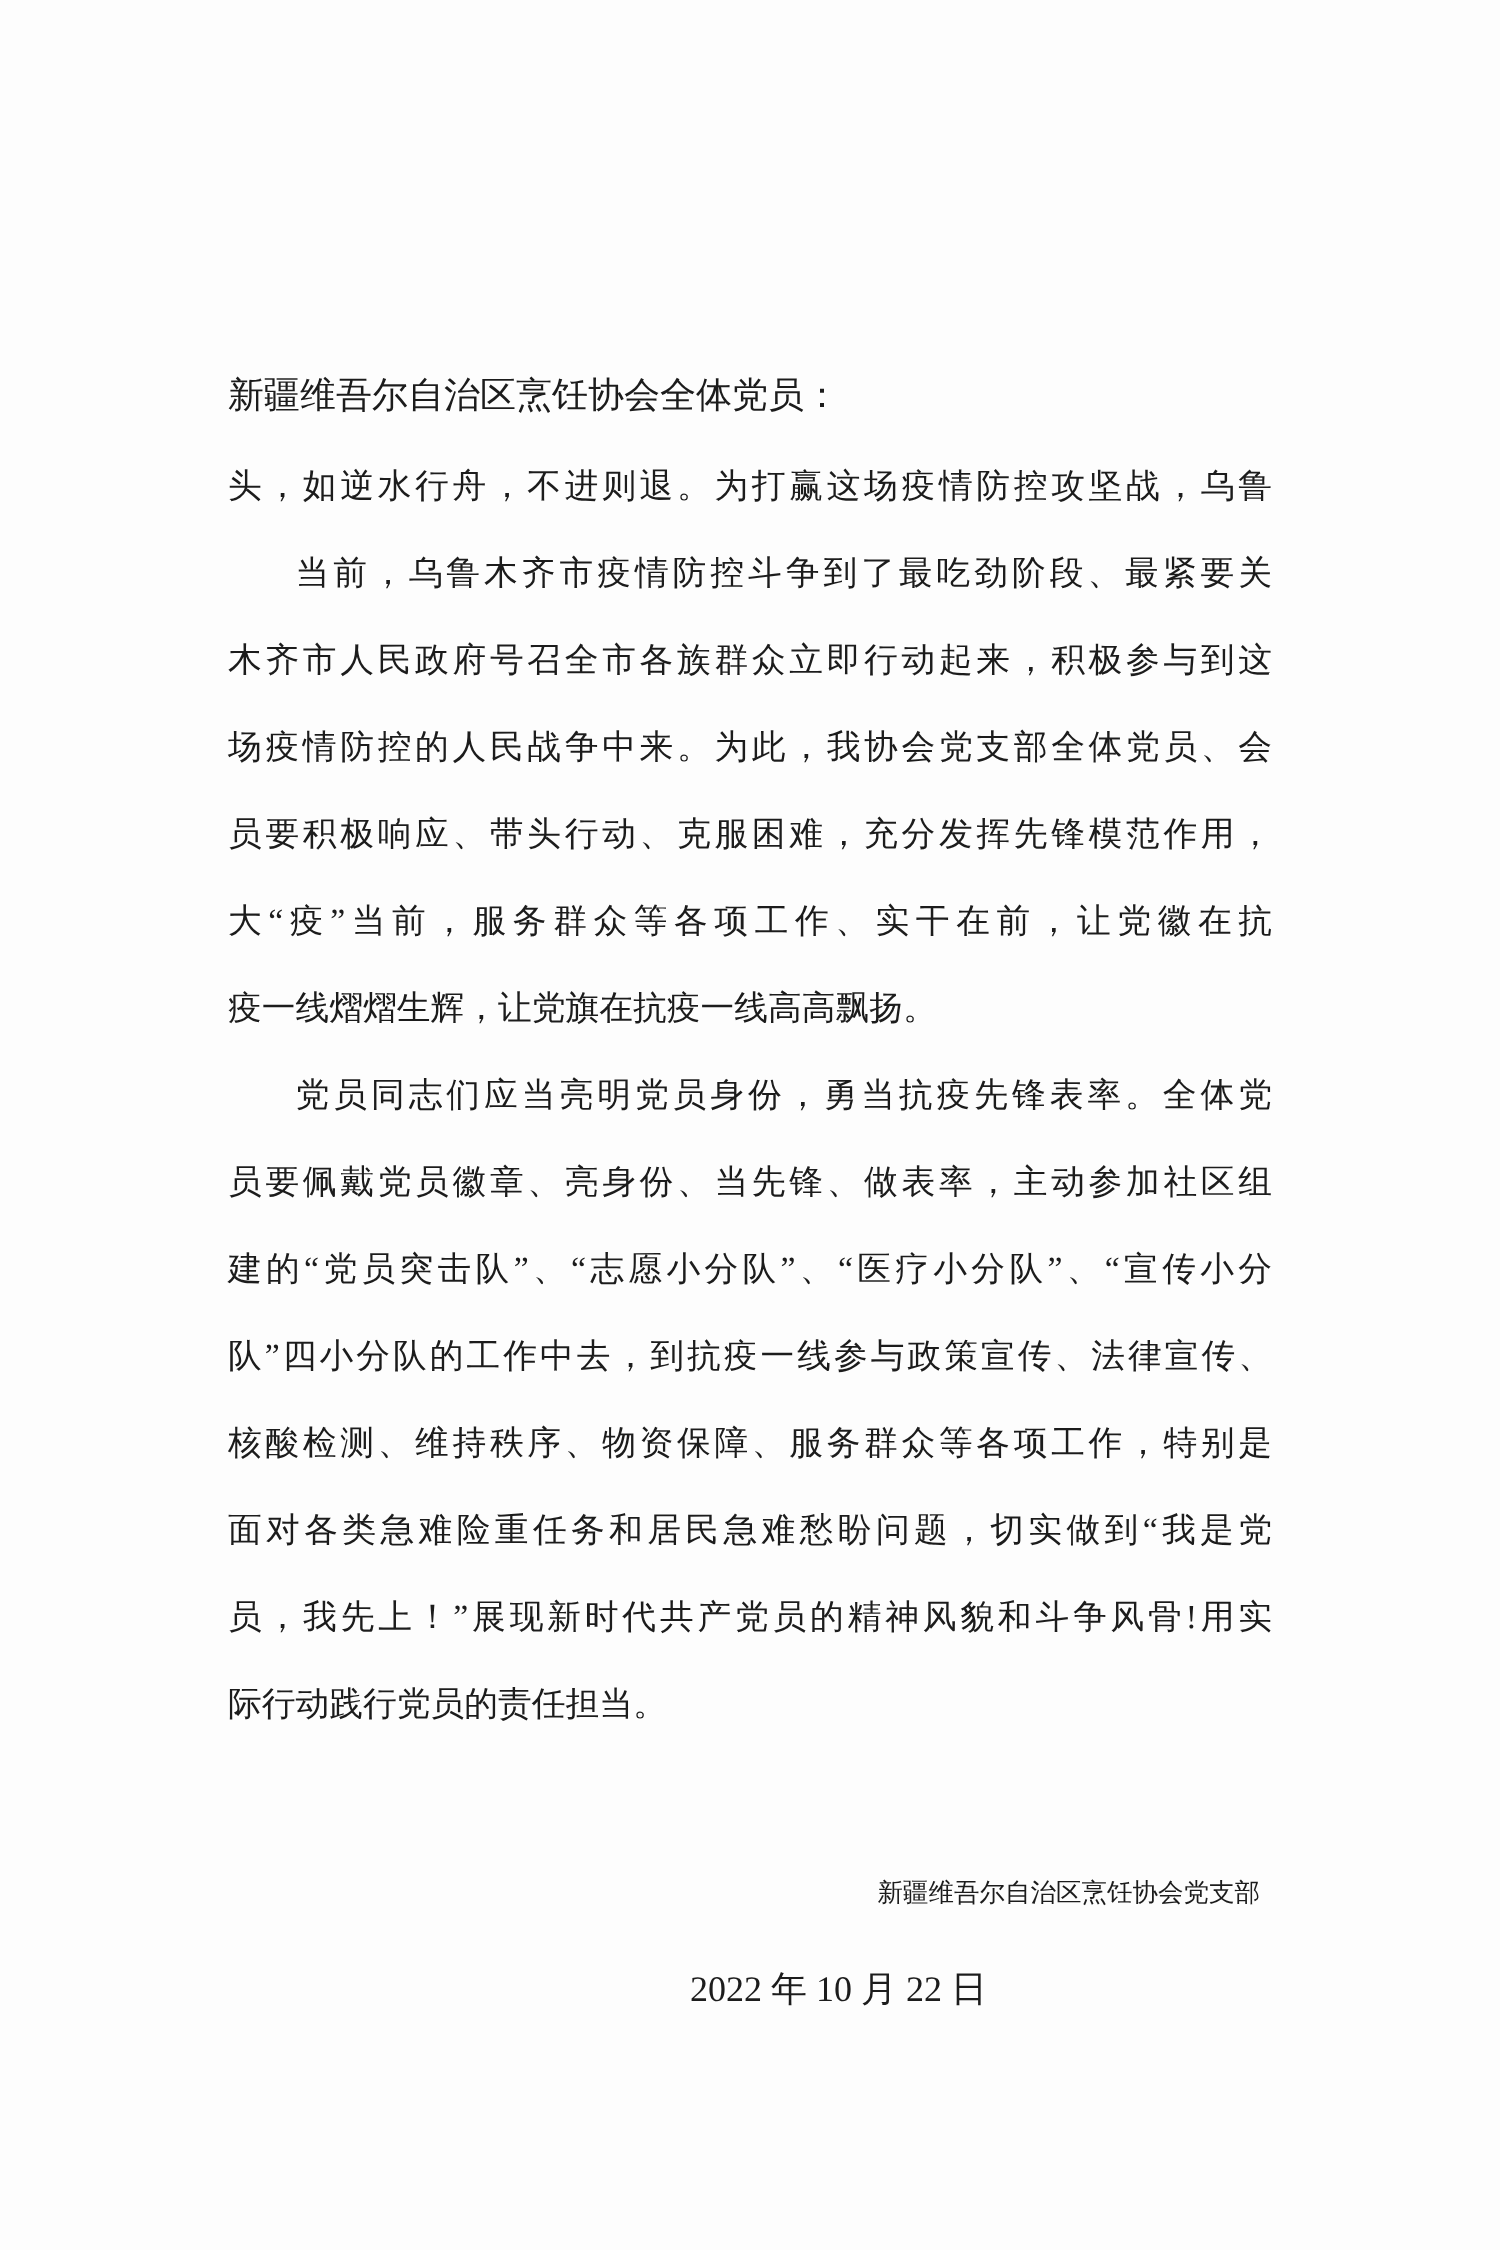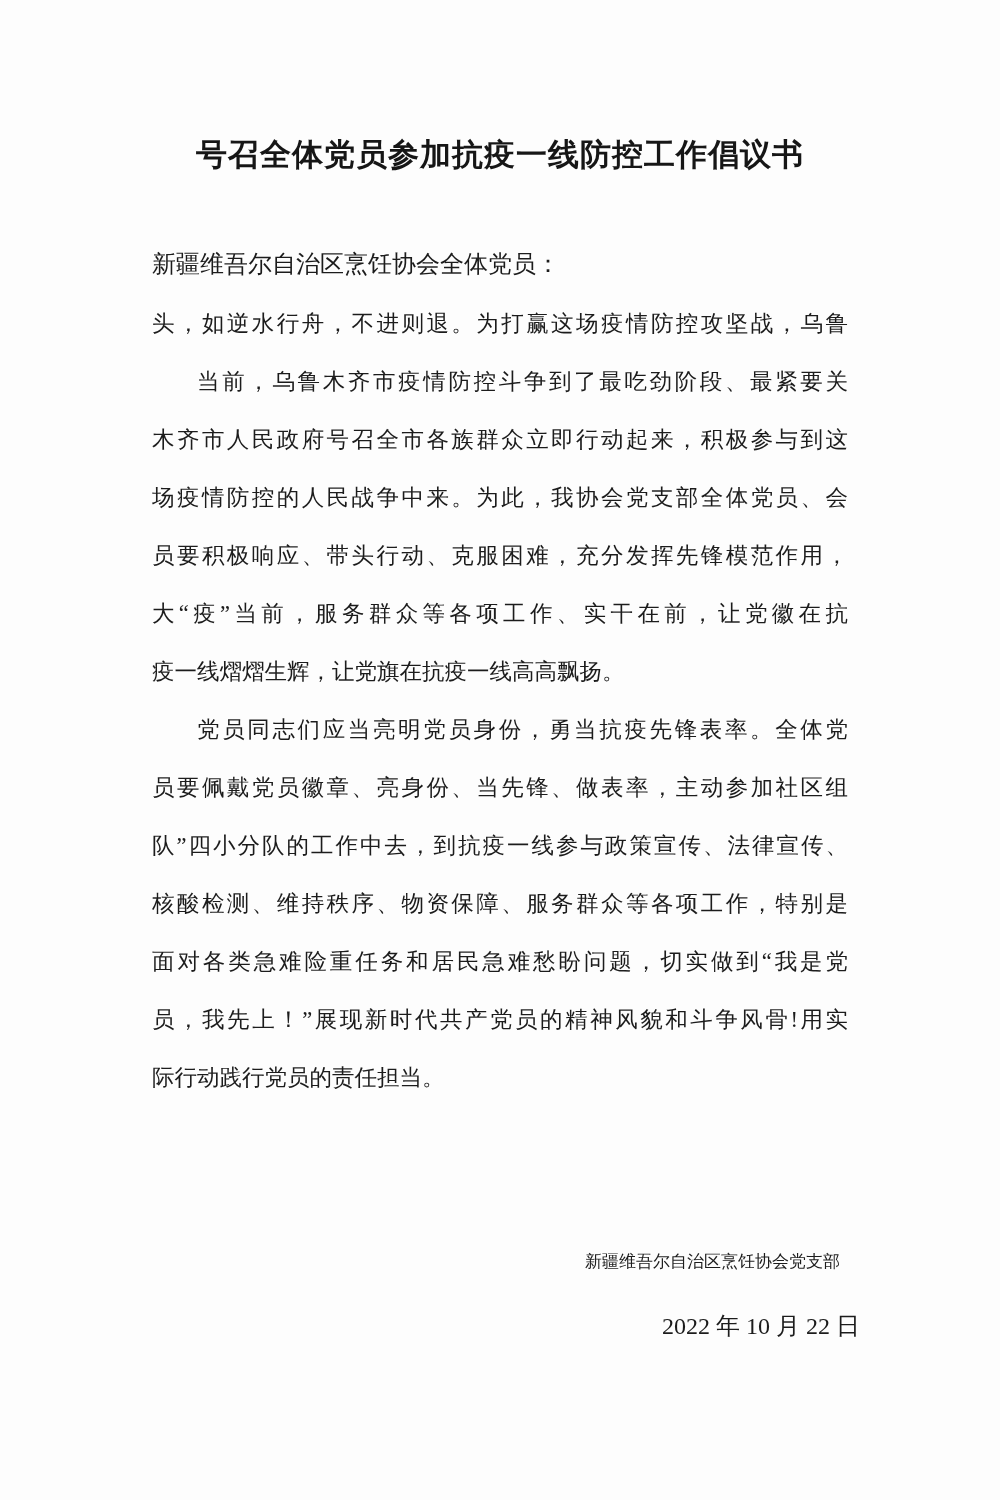"号召全体党员参加抗疫一线防控工作倡议书" div.doc-title { html: <div>号召全体党员参加抗疫一线防控工作倡议书</div> -> none }
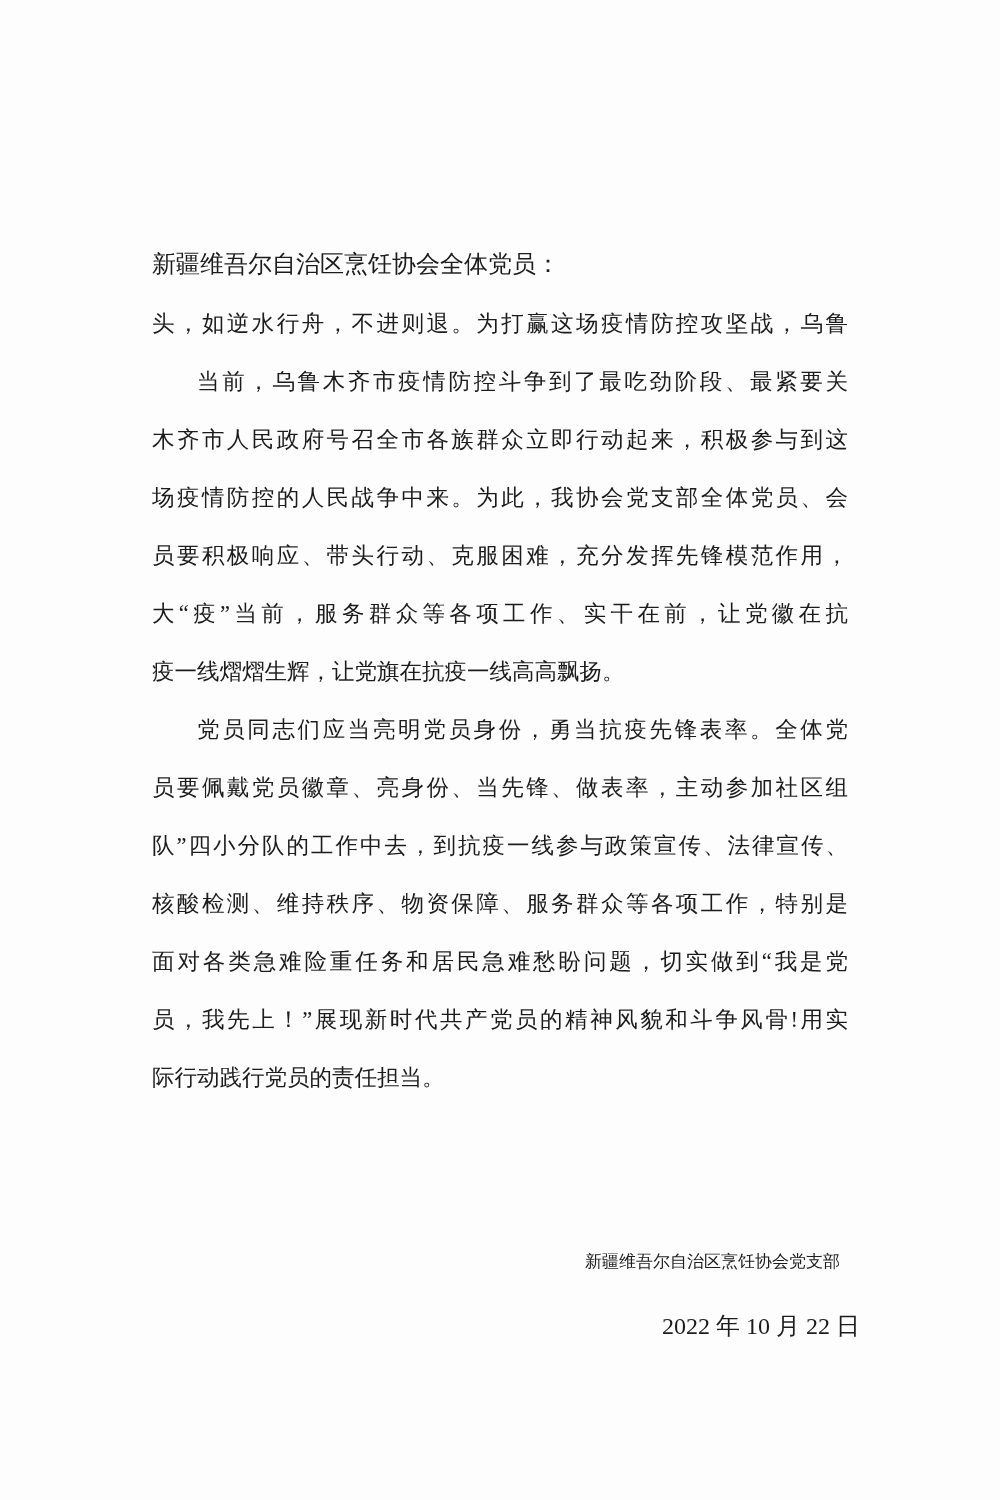"建的“党员突击队”、“志愿小分队”、“医疗小分队”、“宣传小分" div.body-line { html: none -> <div>建的“党员突击队”、“志愿小分队”、“医疗小分队”、“宣传小分</div> }
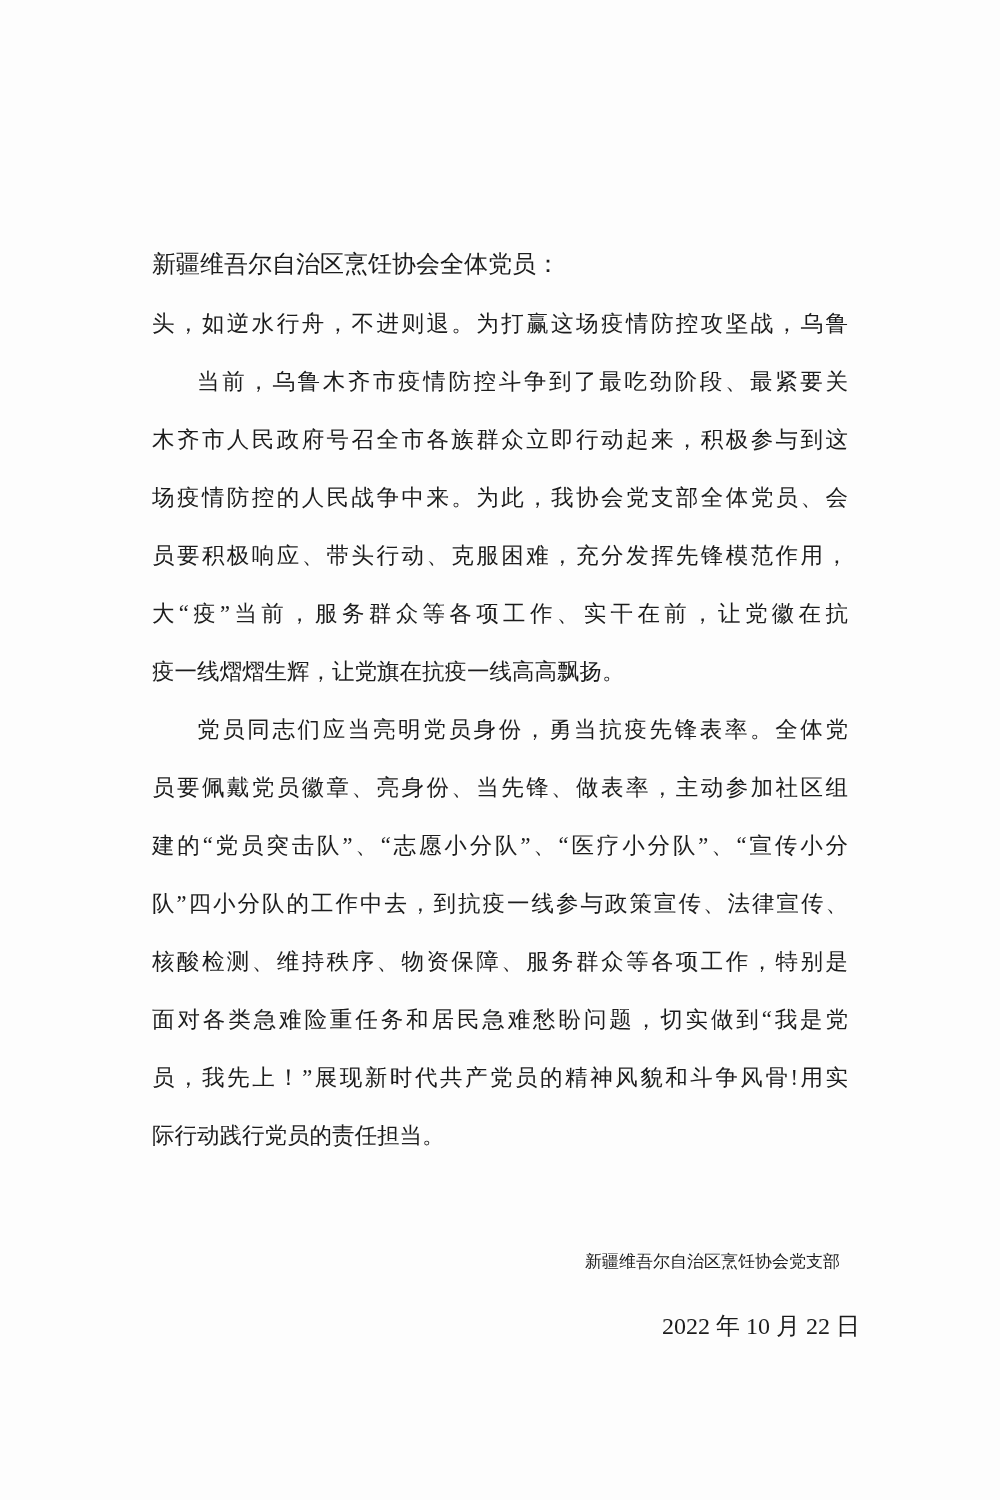"2022 年 10 月 22" .date-line { text-align: right -> left }
